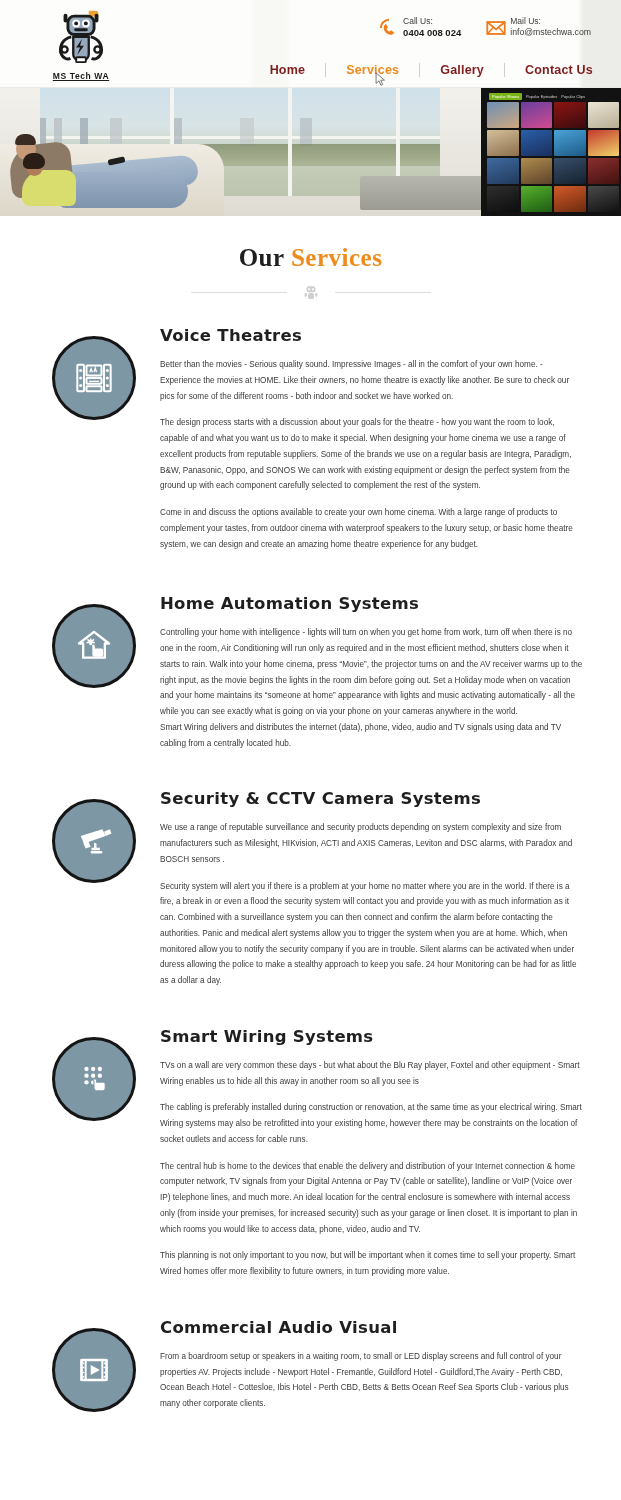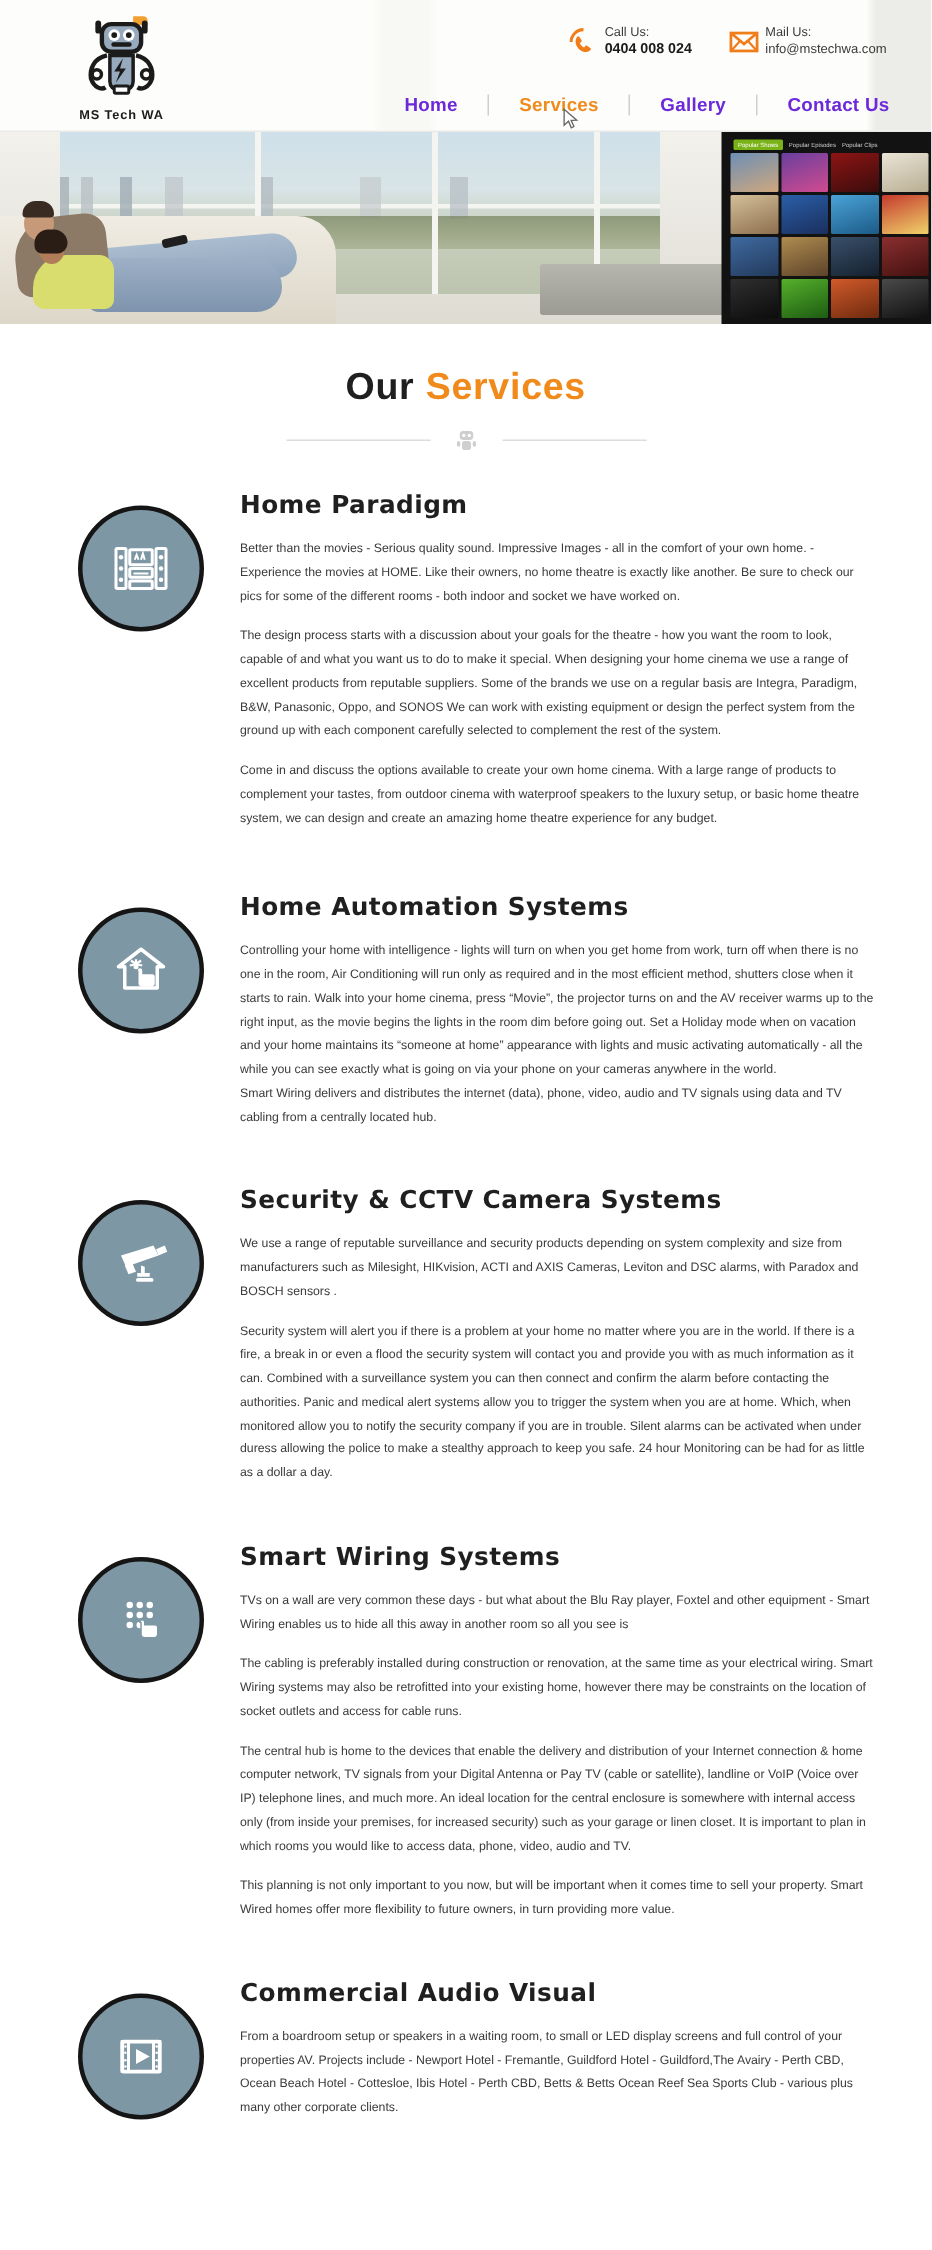"MS Tech WA" .logo-text { text-decoration: none -> underline }
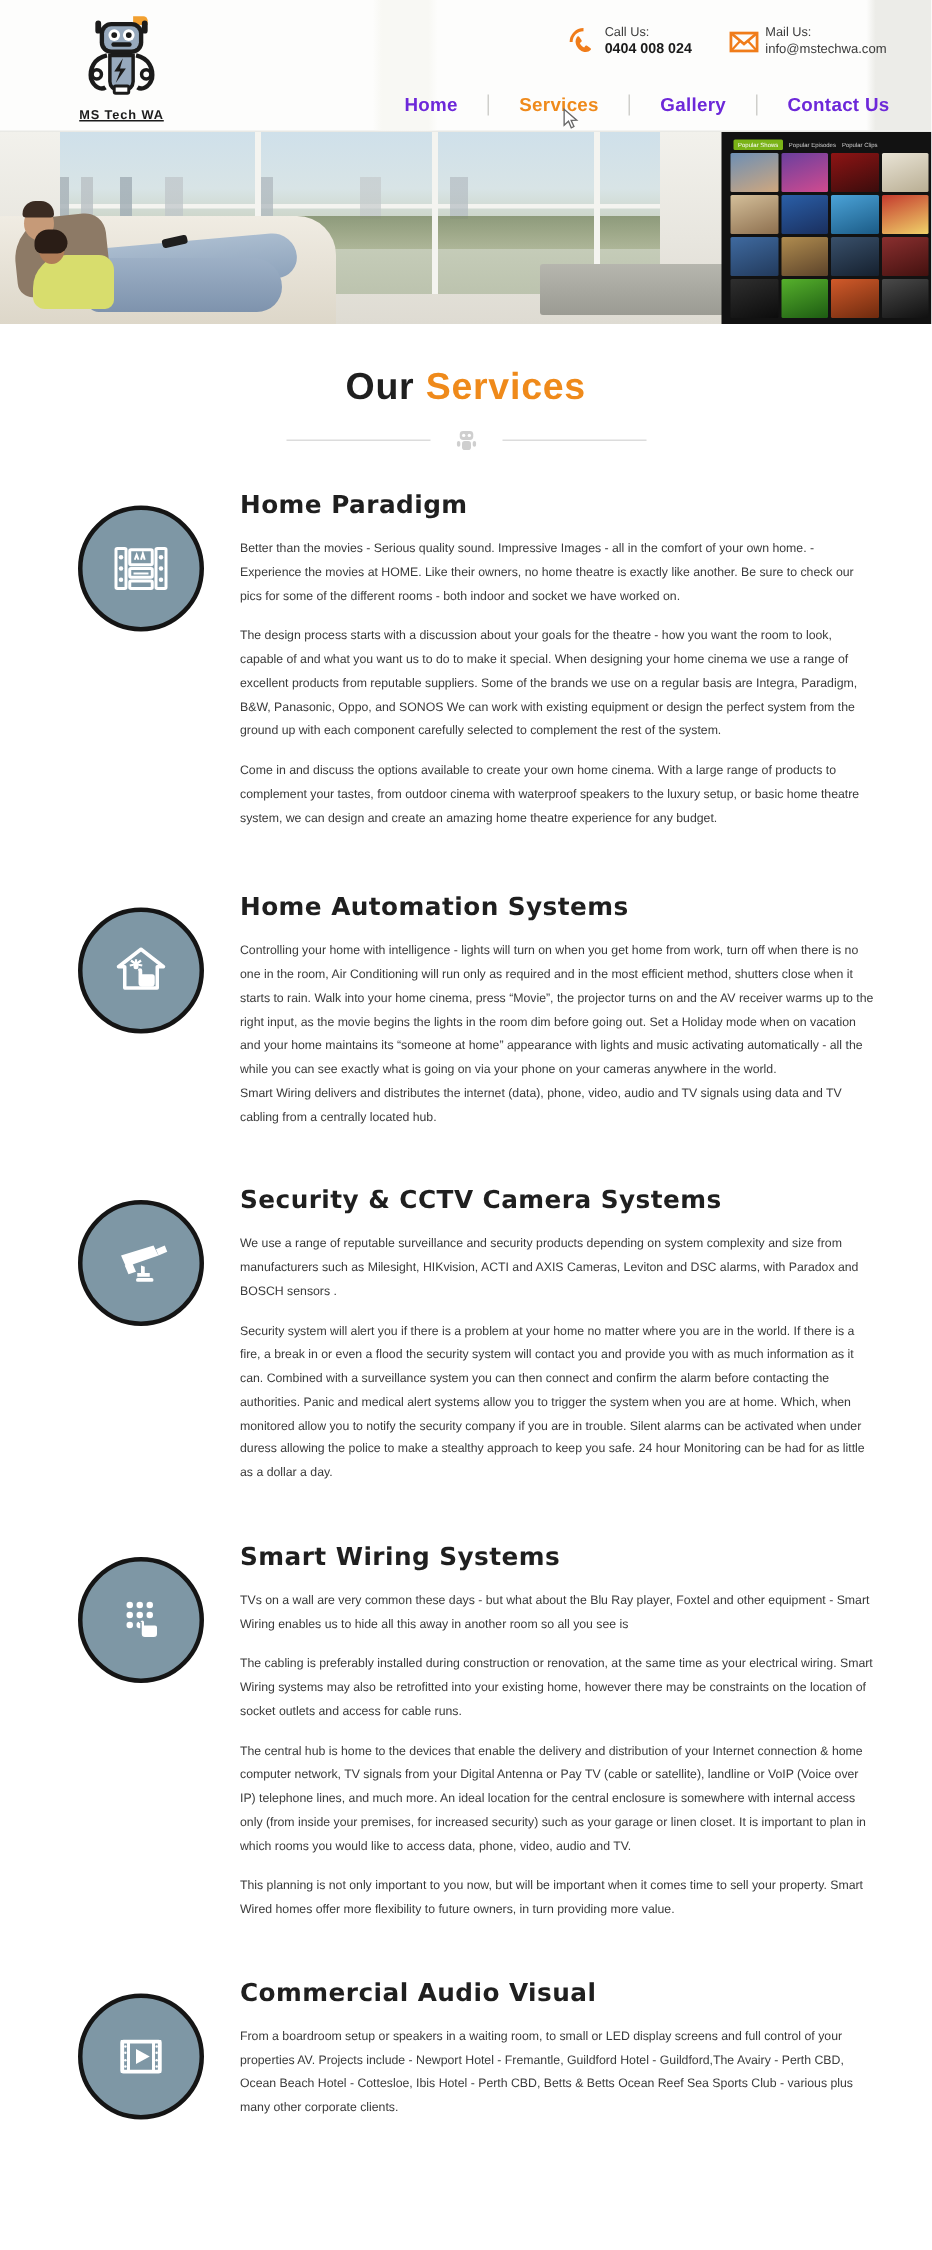"Home" .nav a { color: #6d28d9 -> #7f1d1d }
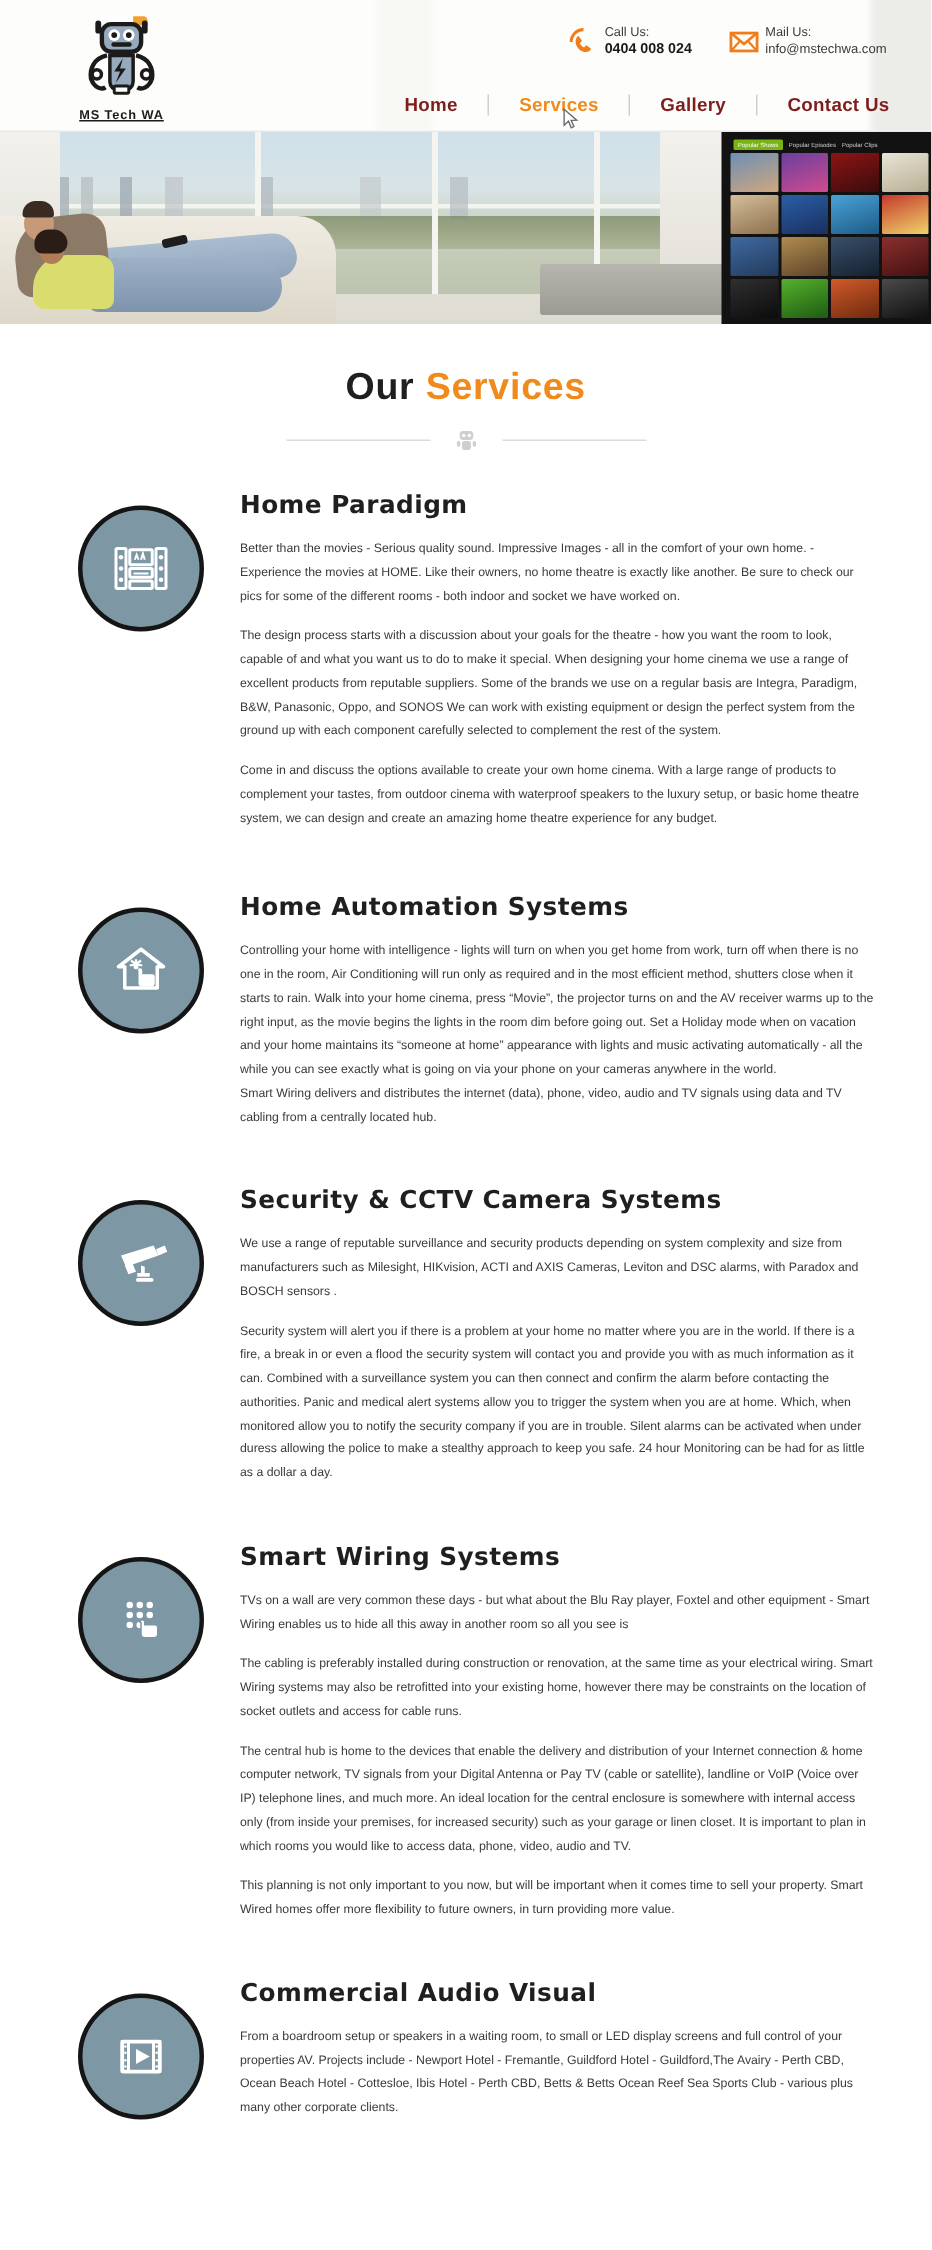"Our Services" .page-title { font-family: Liberation Sans, sans-serif -> Liberation Serif, serif }
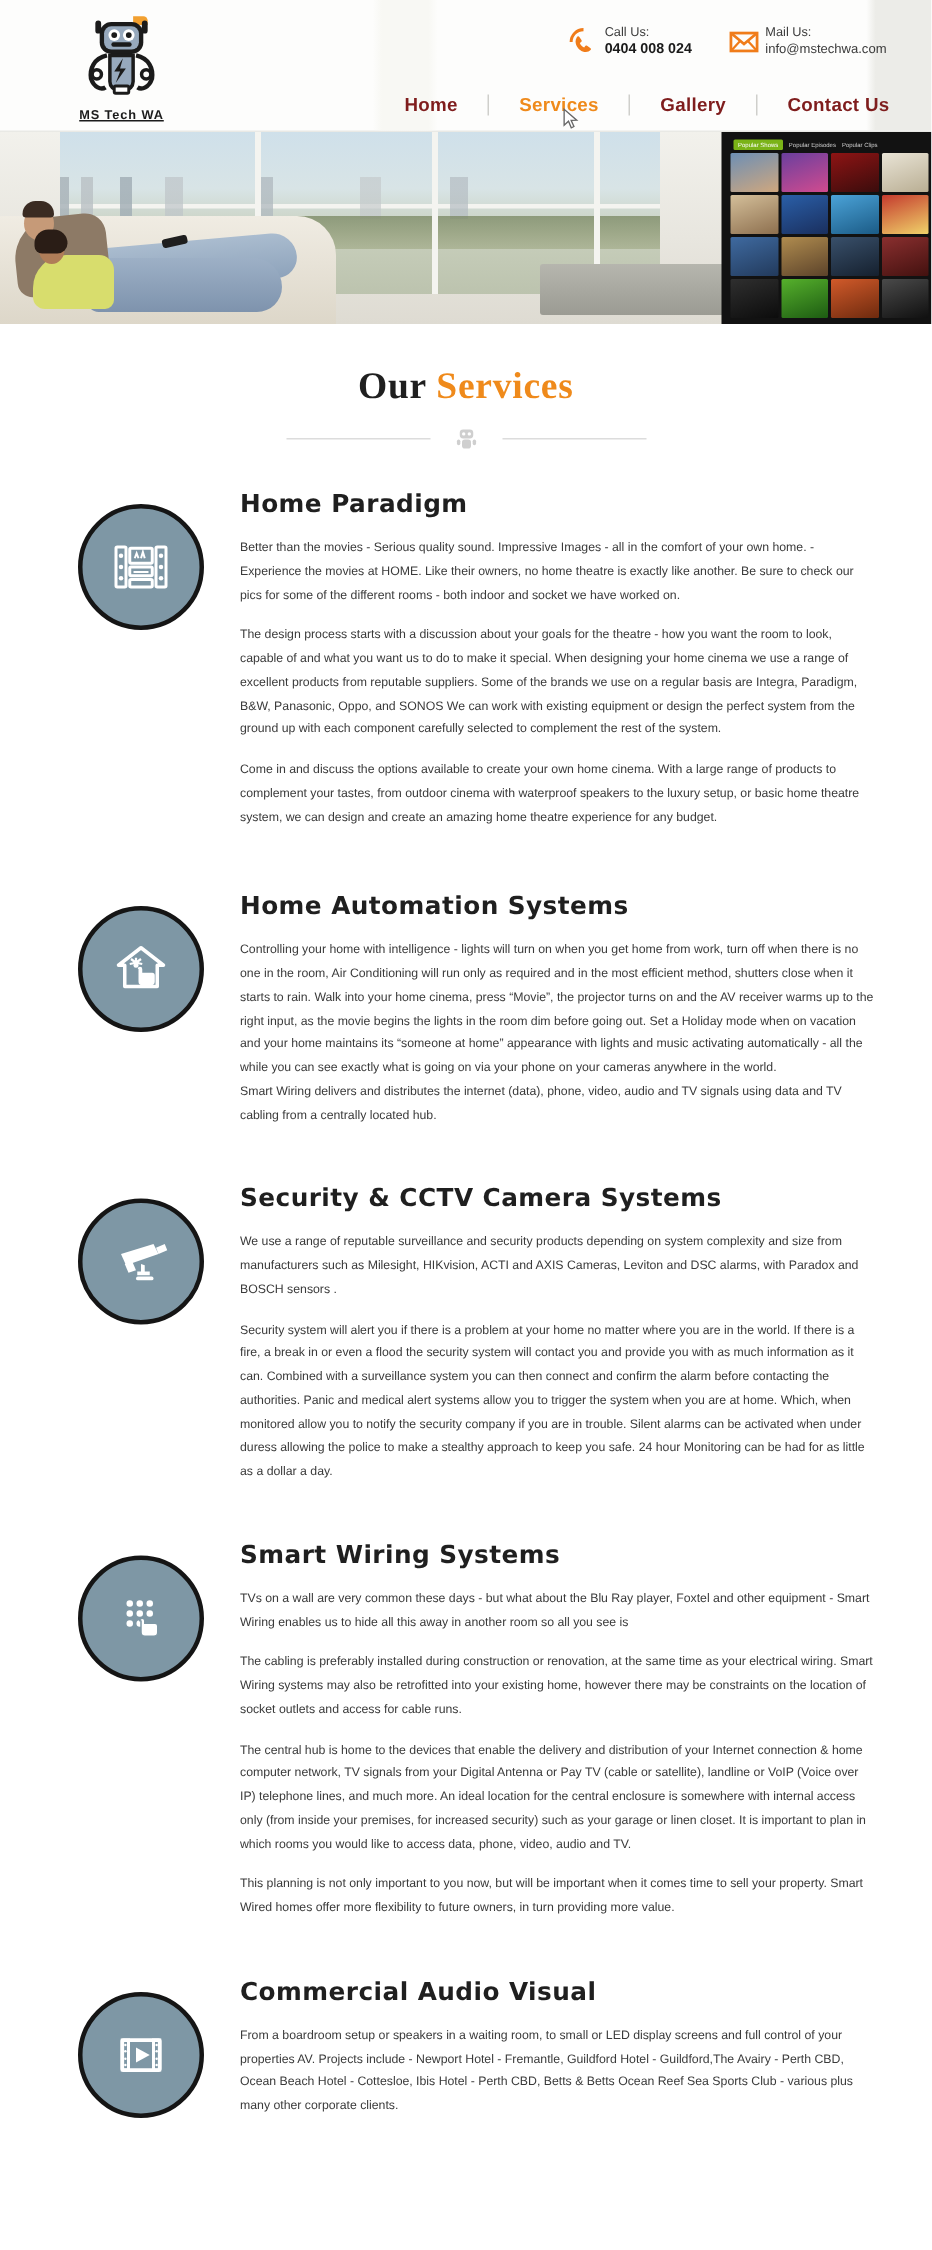"Home Paradigm" h2.svc-title { text: Home Paradigm -> Voice Theatres }
